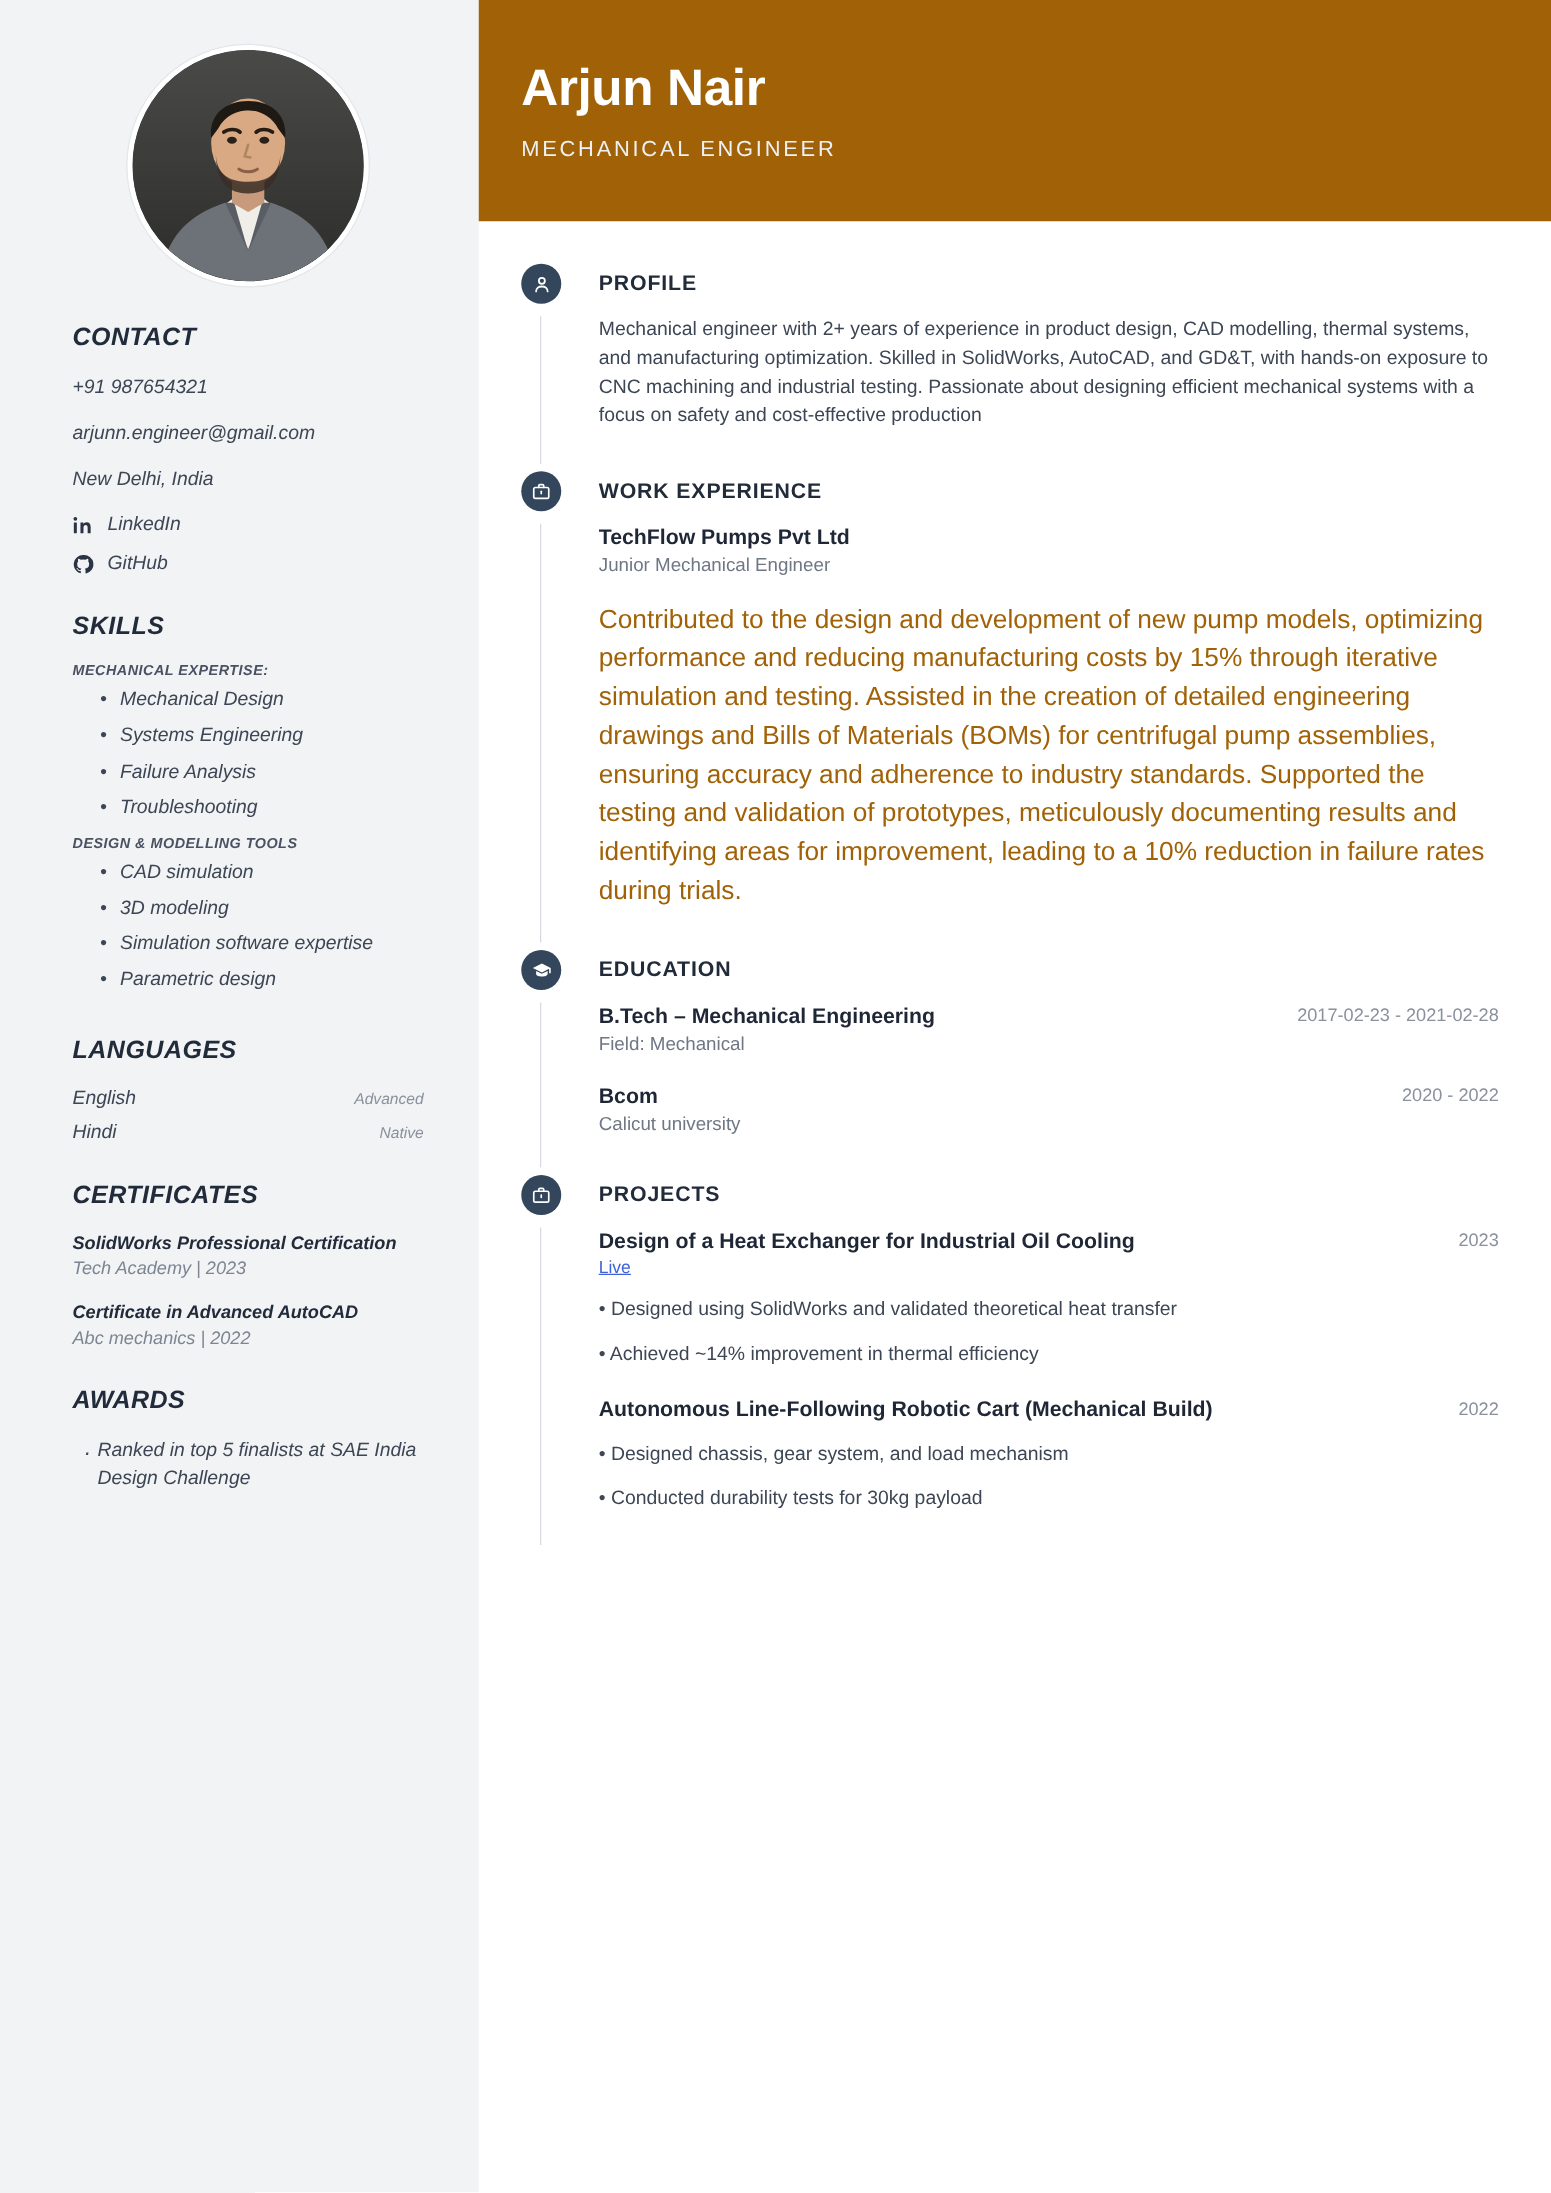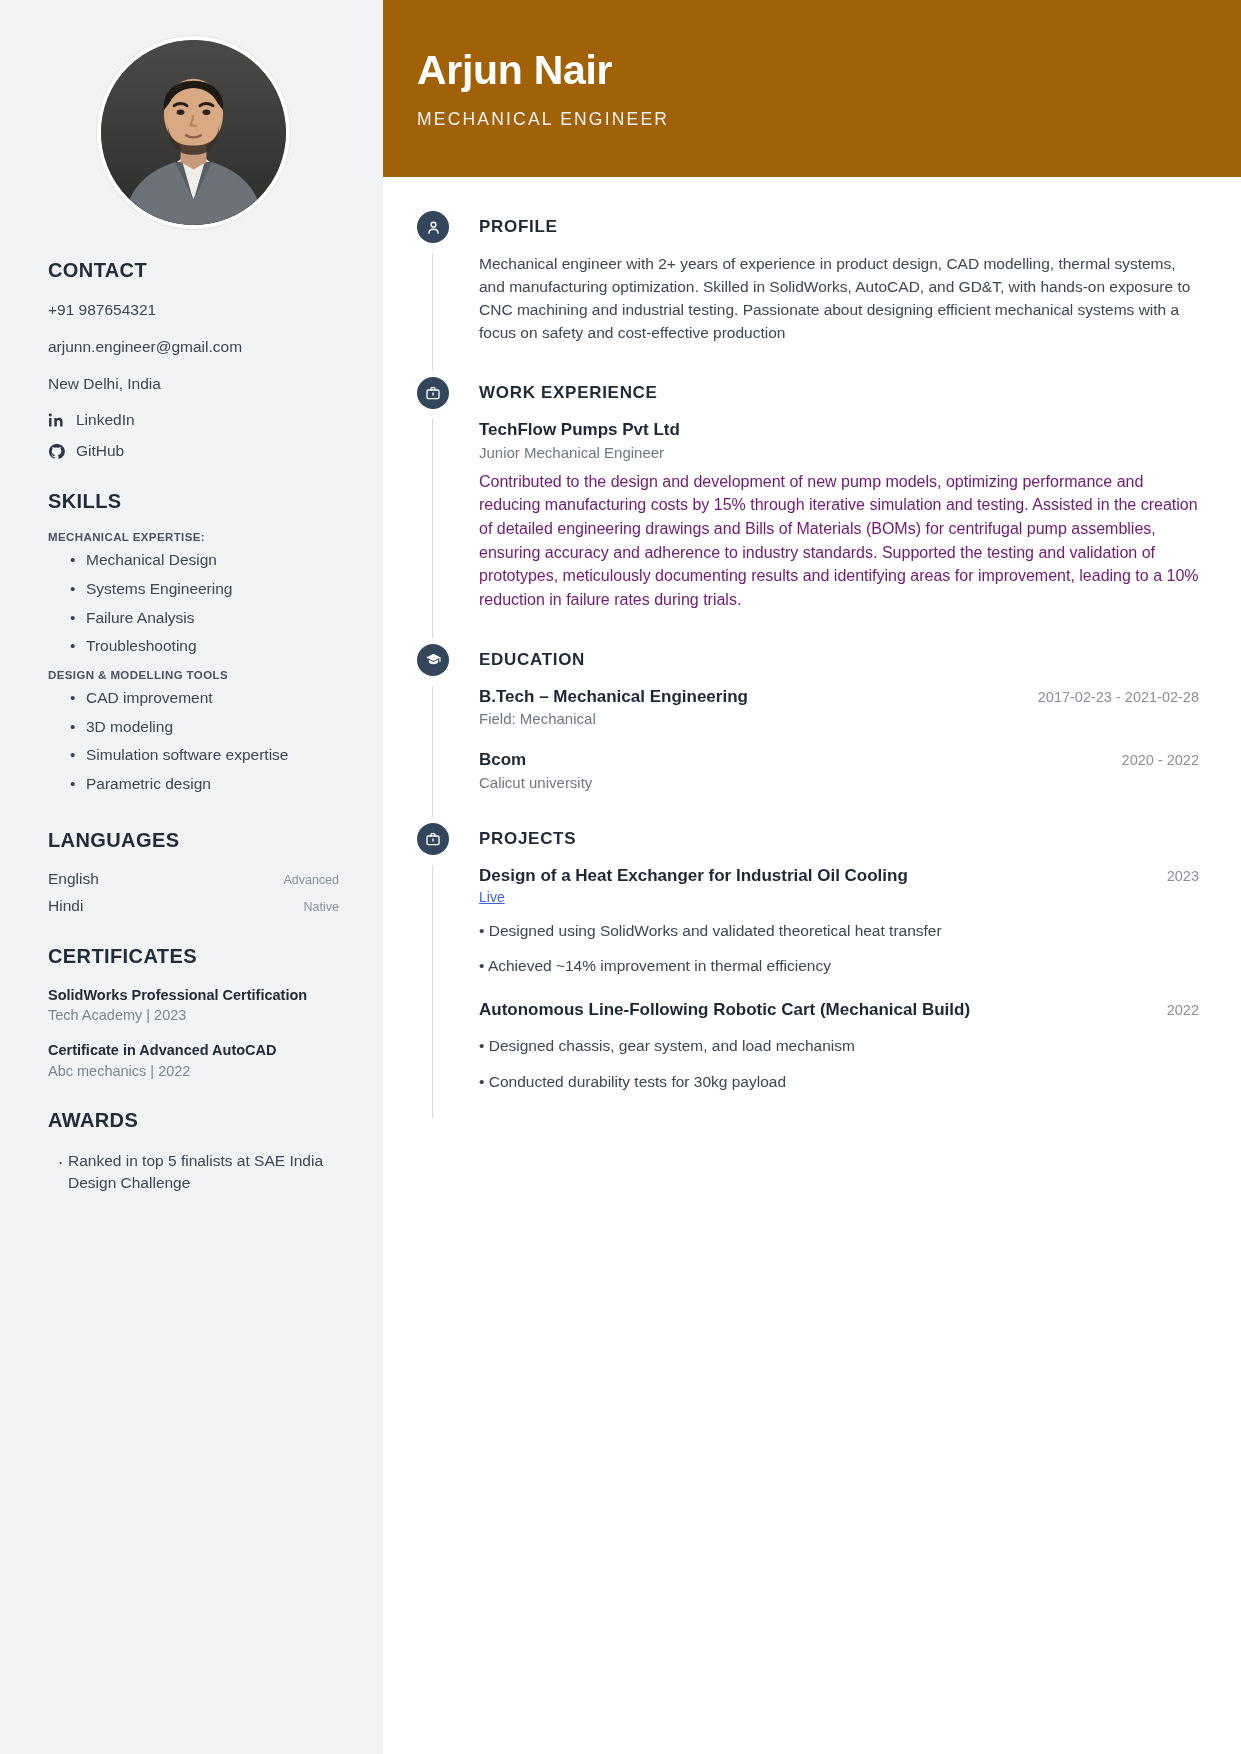"CONTACT" .sidebar { font-style: none -> italic; padding: 0 0 40px 4px -> 0 0 40px 14px }
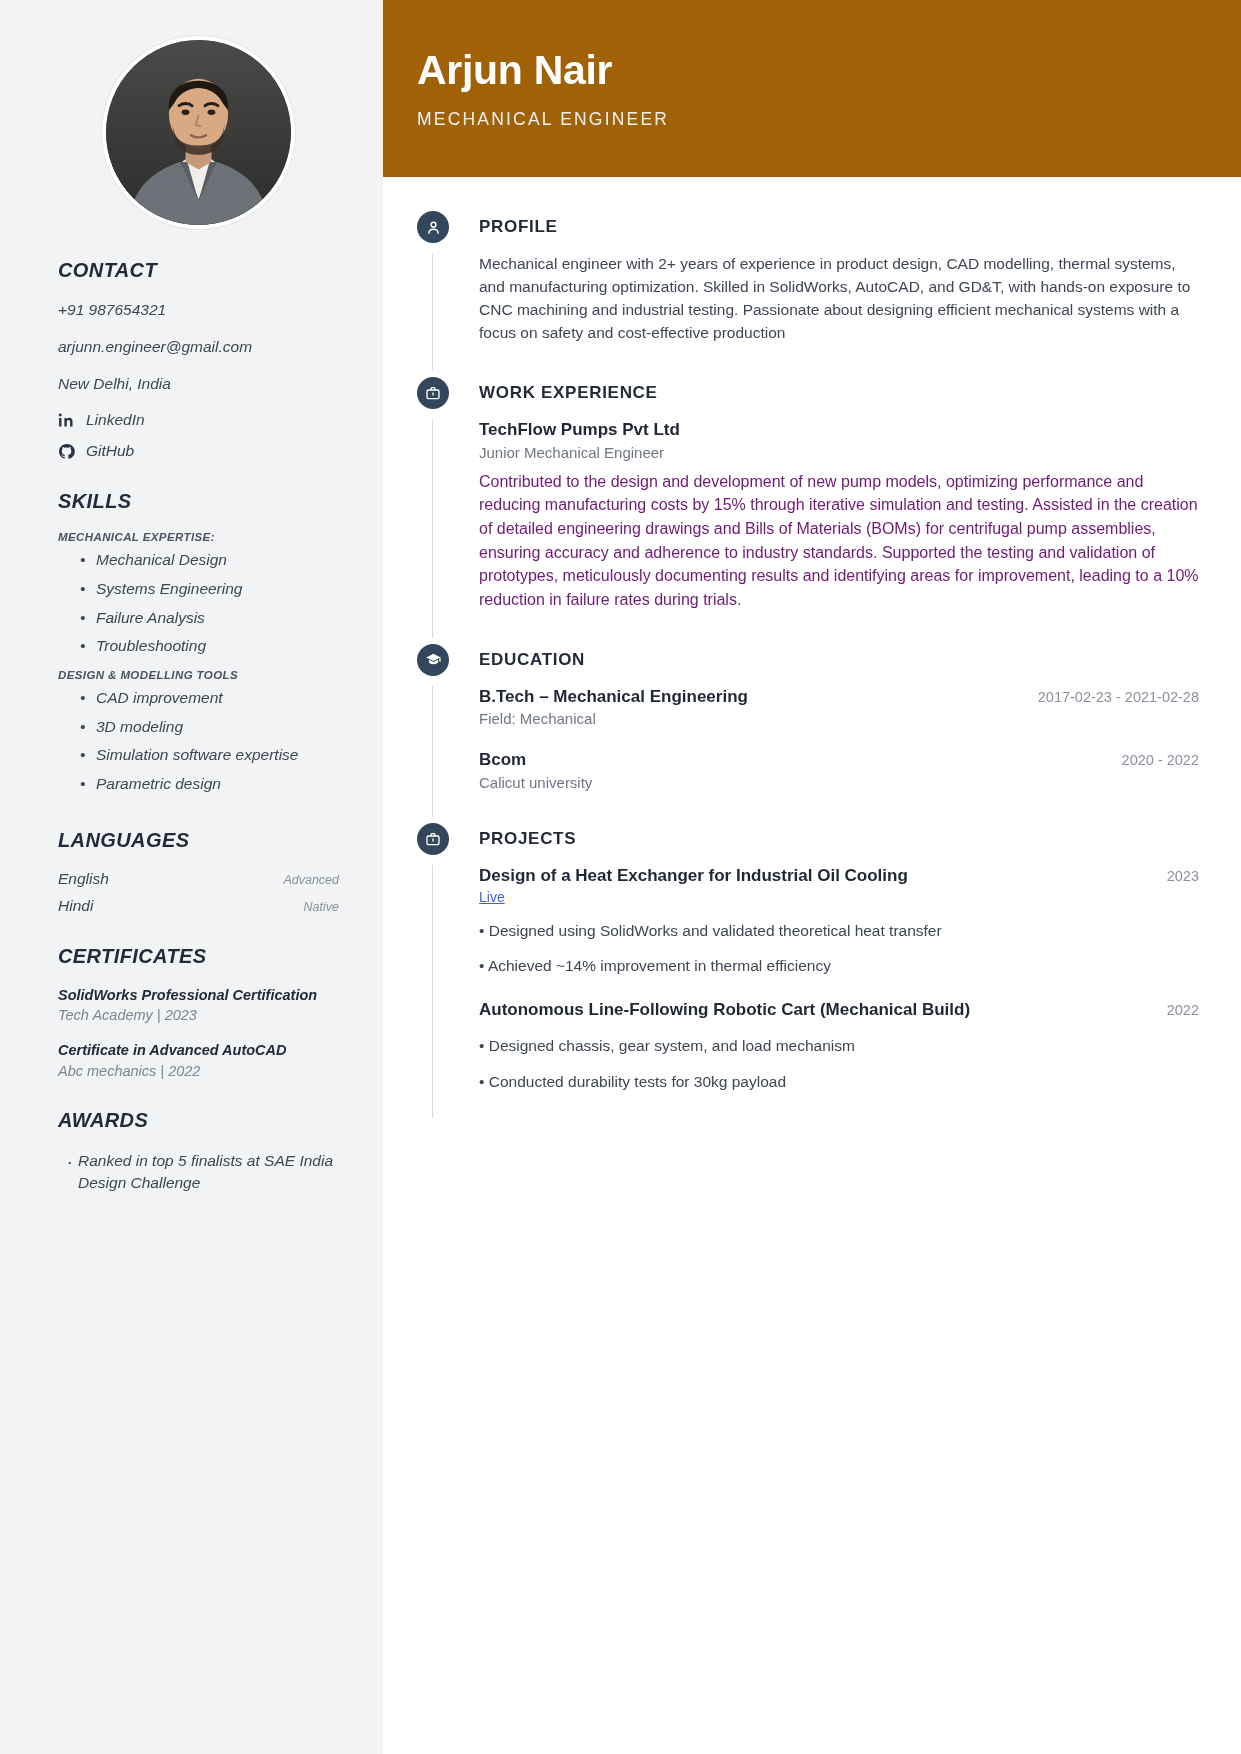"Contributed to the design and" .entry-desc { color: #701a75 -> #a16207; font-size: 16px -> 21px; margin-top: 9px -> 19px }
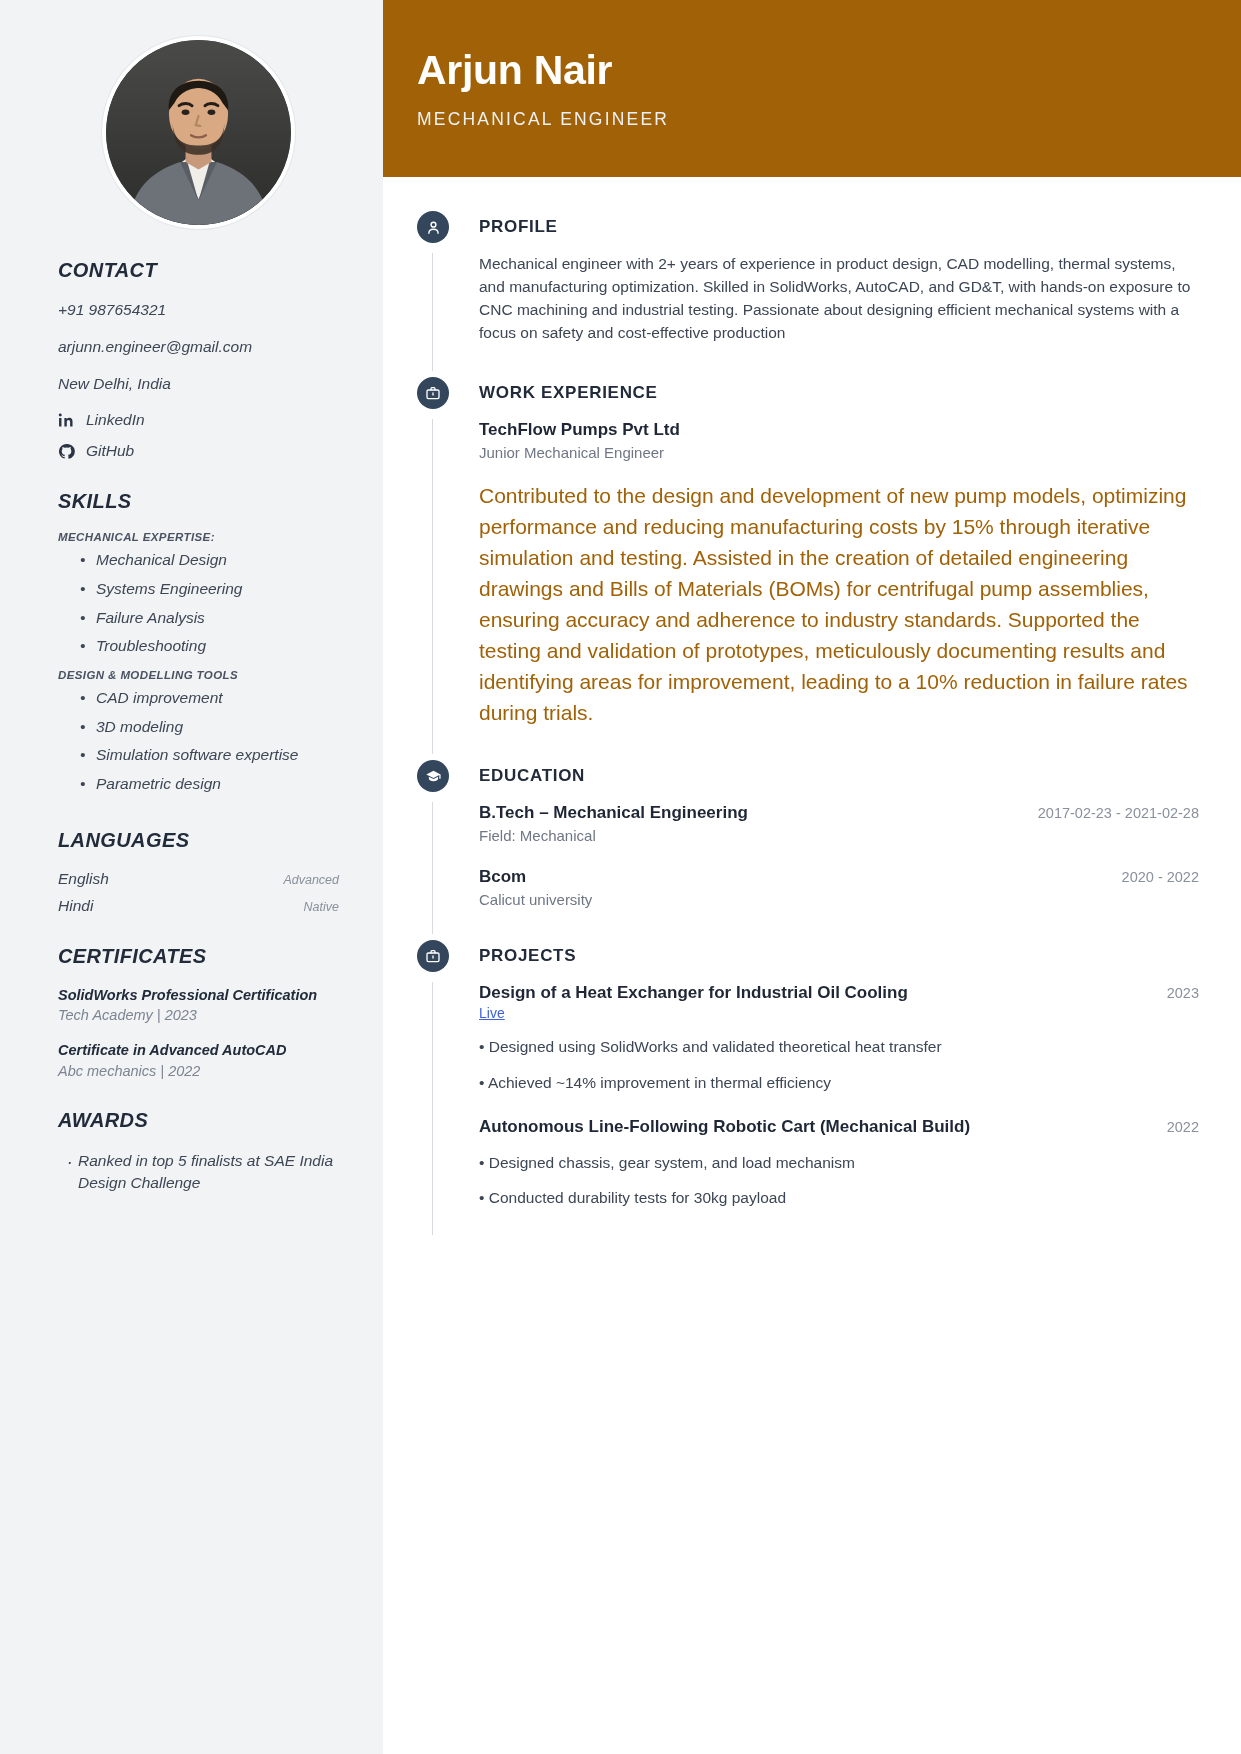"CAD improvement" li { text: improvement -> simulation }
